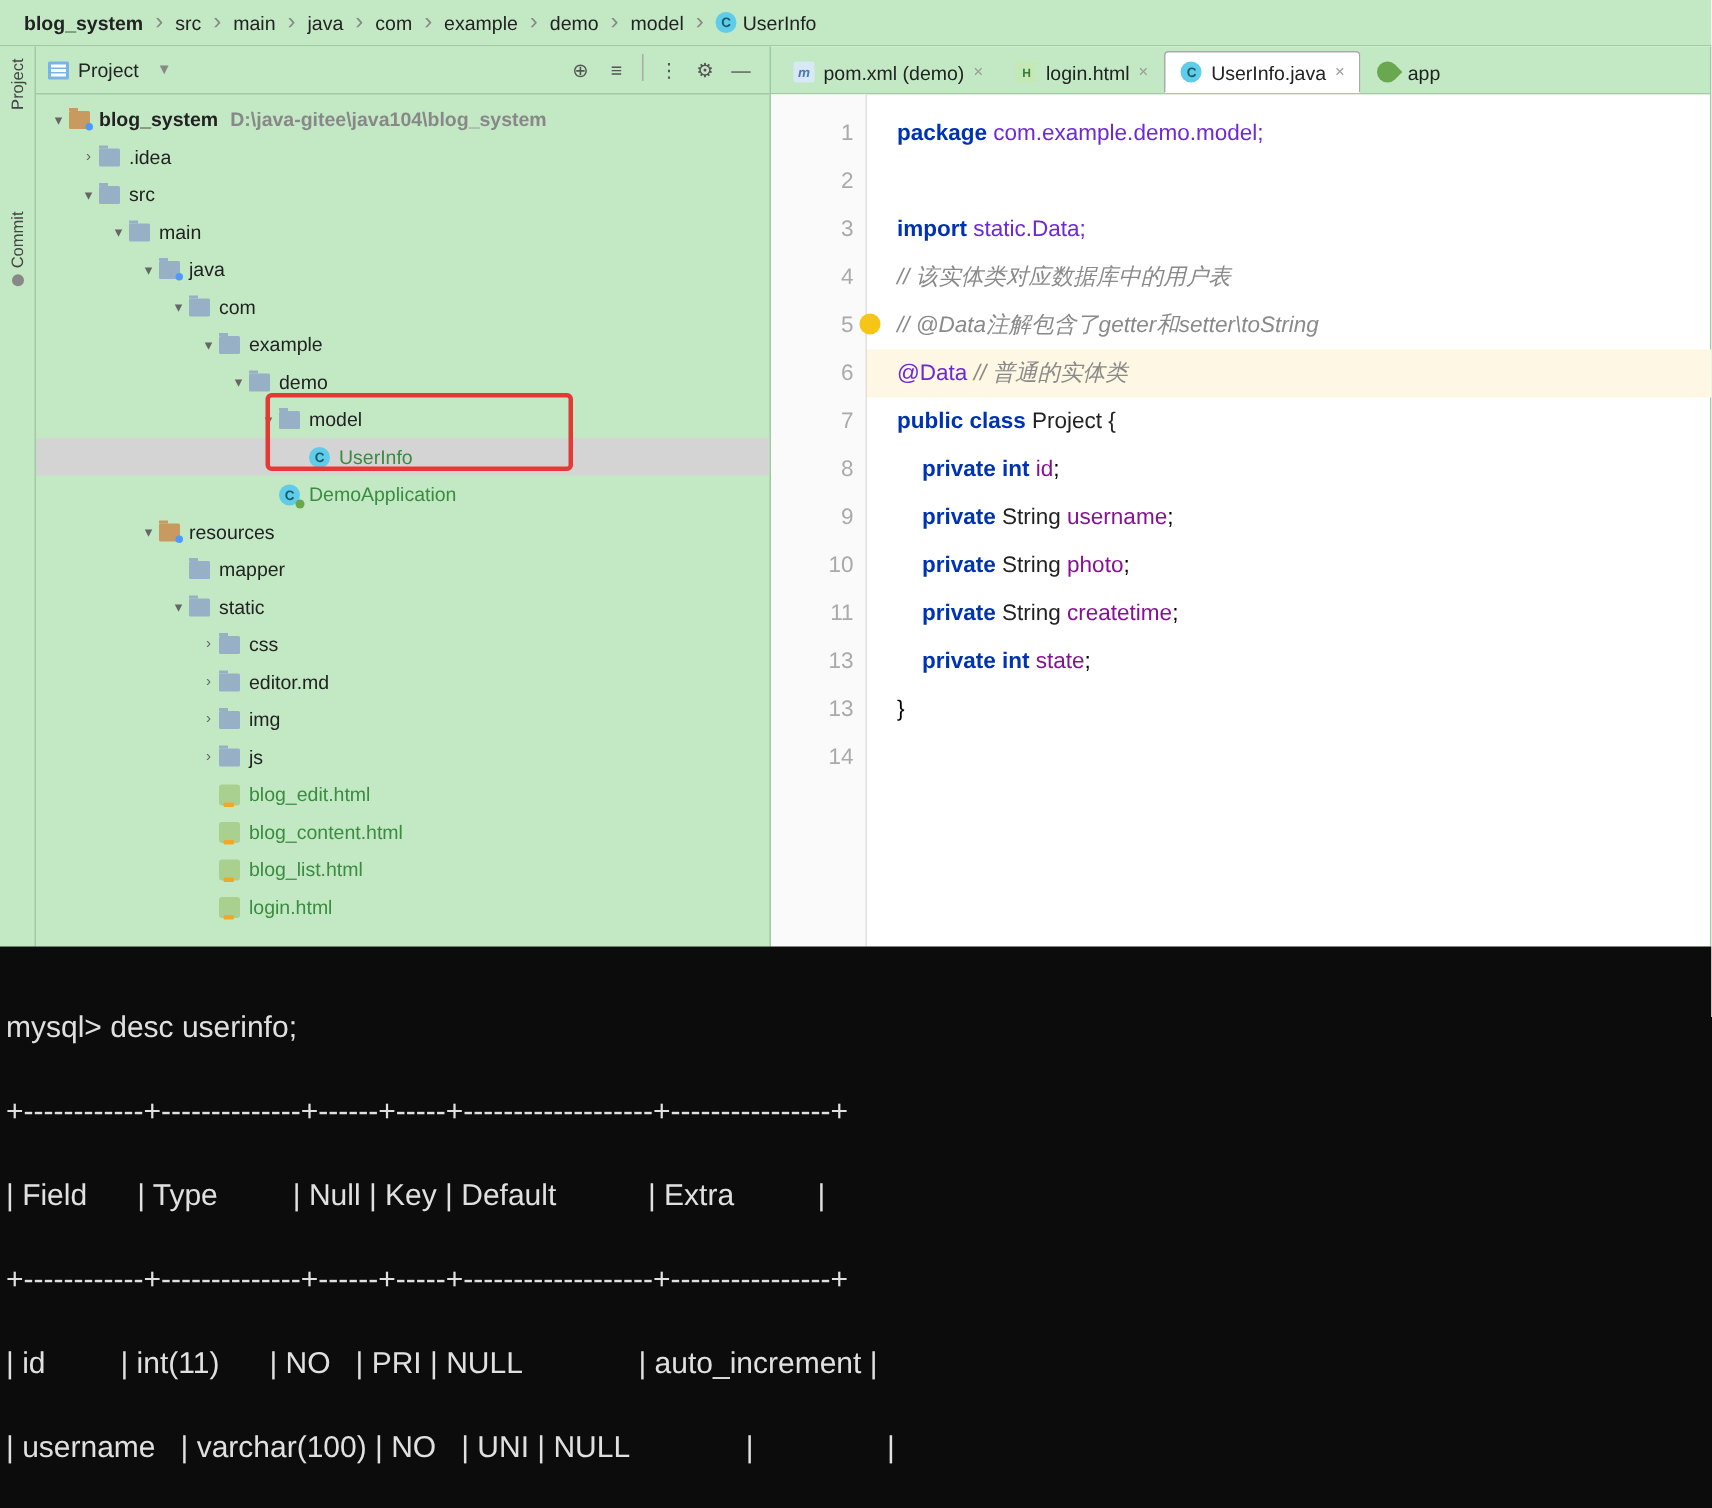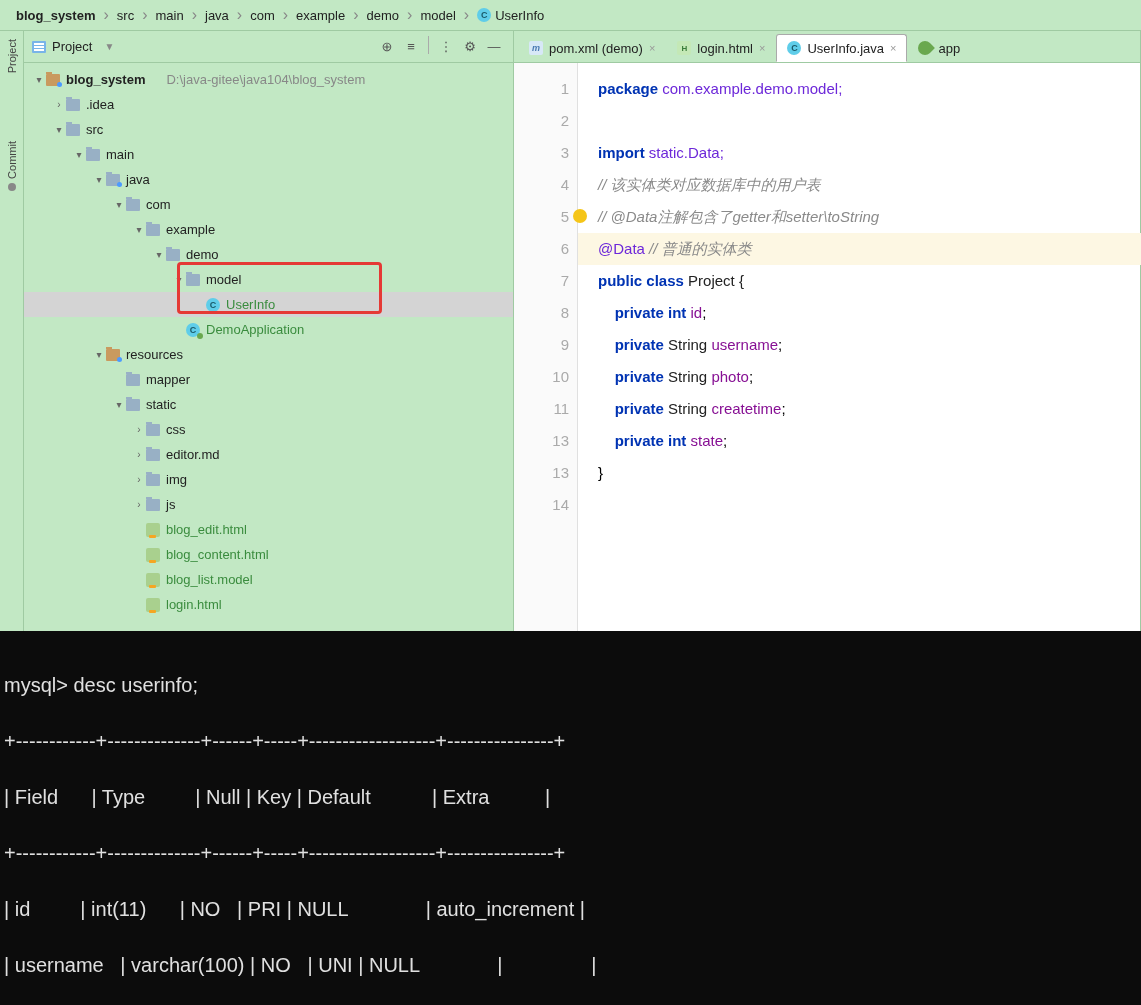"D:\java-gitee\java104\blog_system" .node-path { font-weight: none -> bold; margin-left: 21px -> 8px }
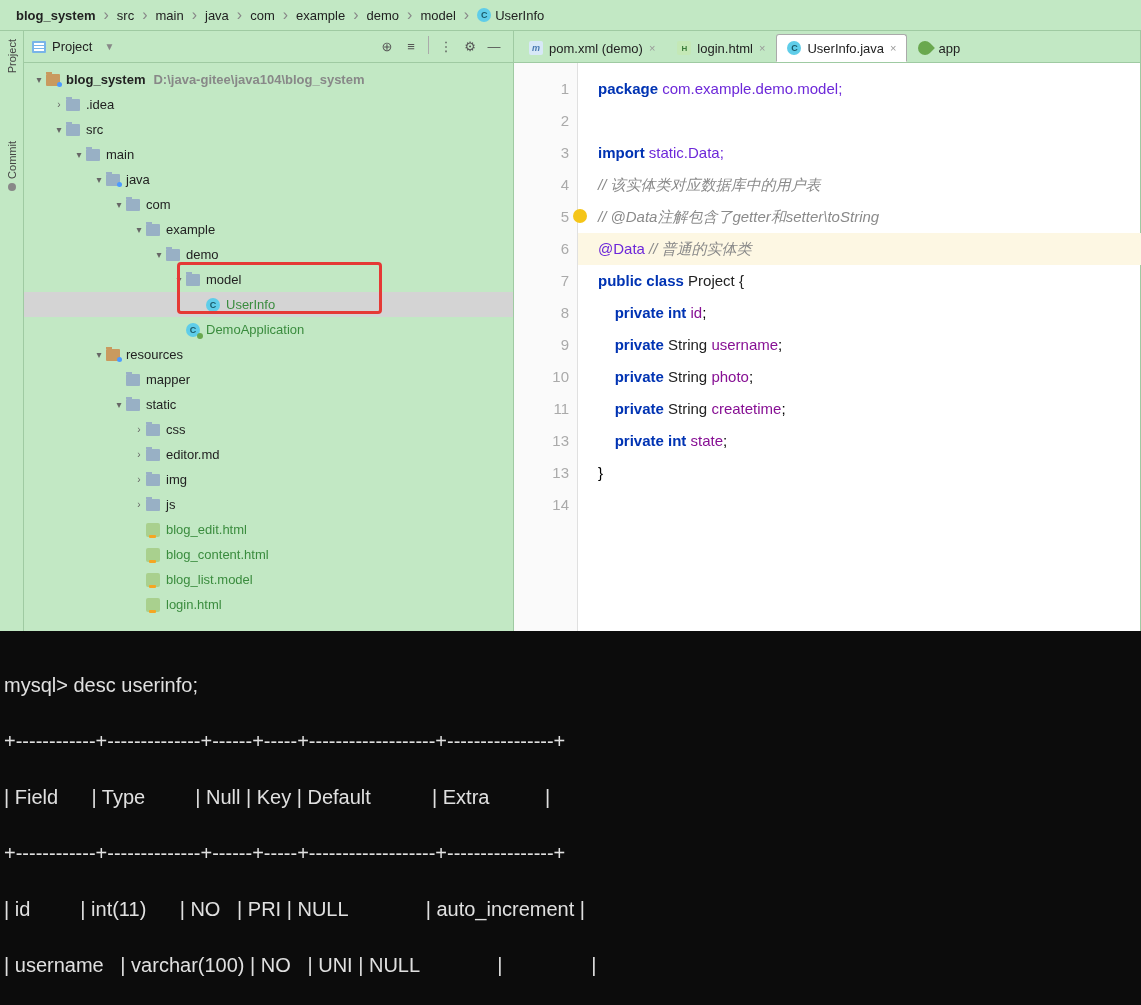"blog_list.model" span.node-label { text: list.model -> list.html }
